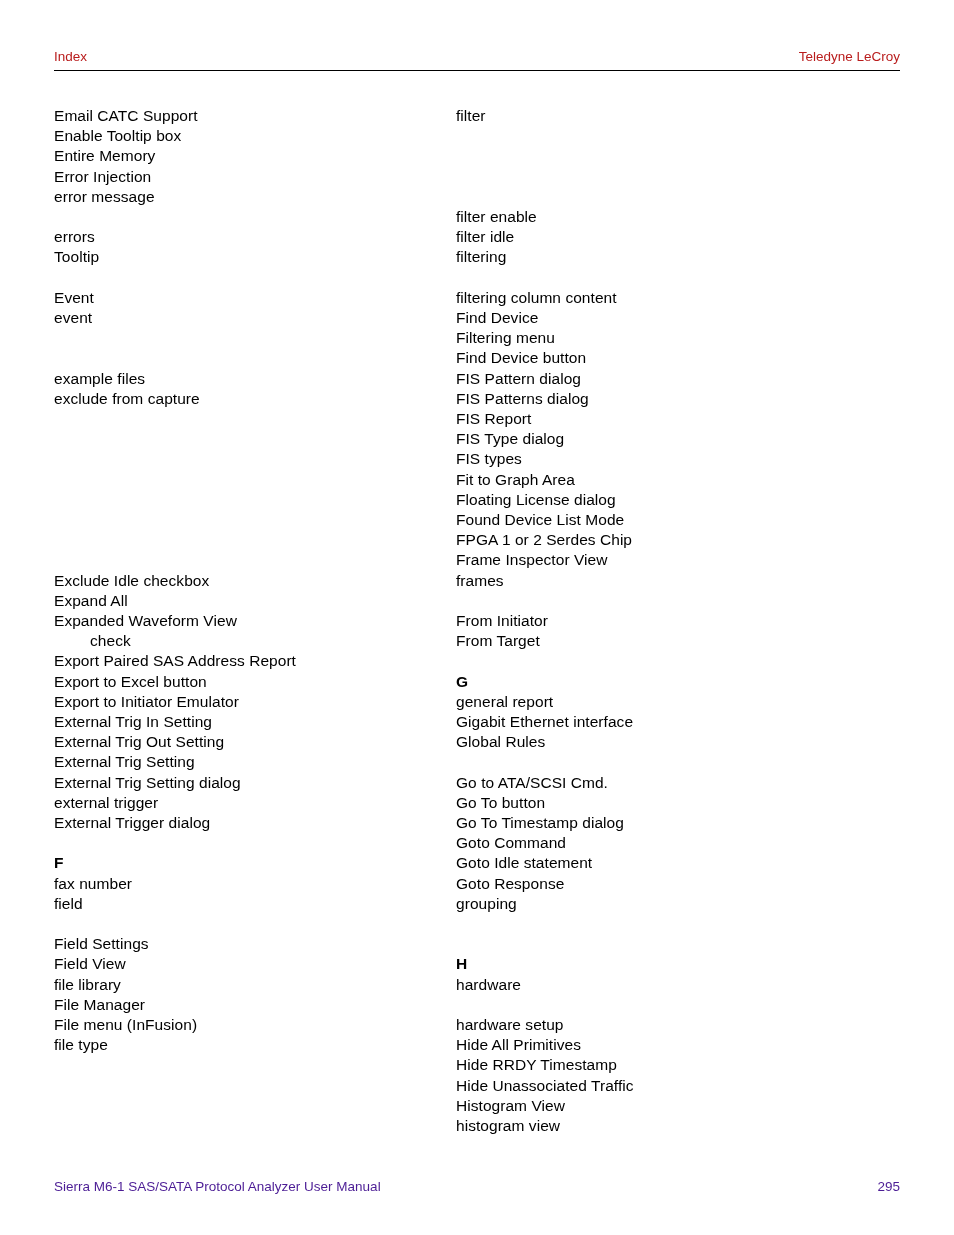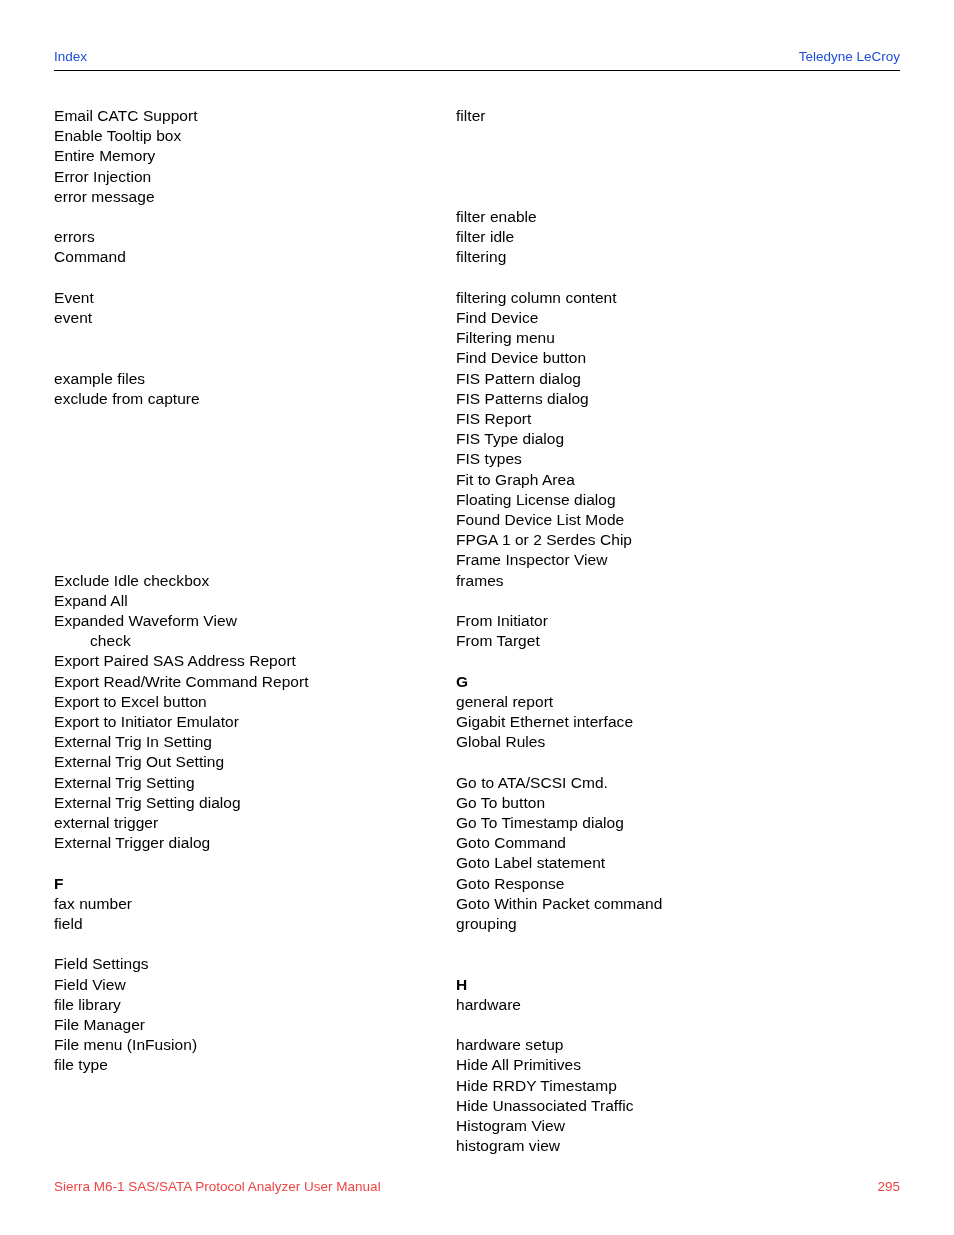"Index" .page-header { color: #1d4ed8 -> #b91c1c }
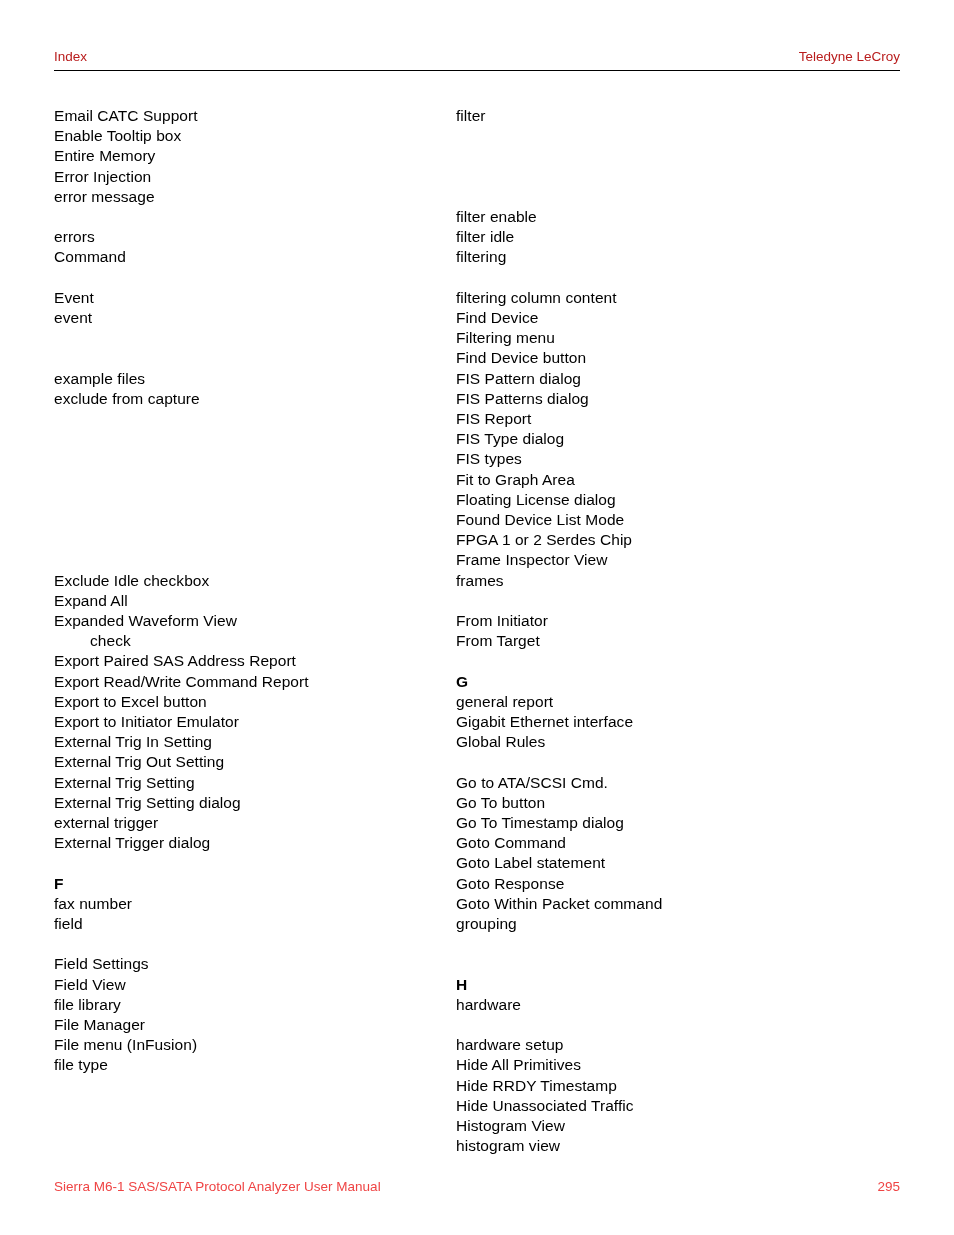"Command" div.entry { text: Command -> Tooltip }
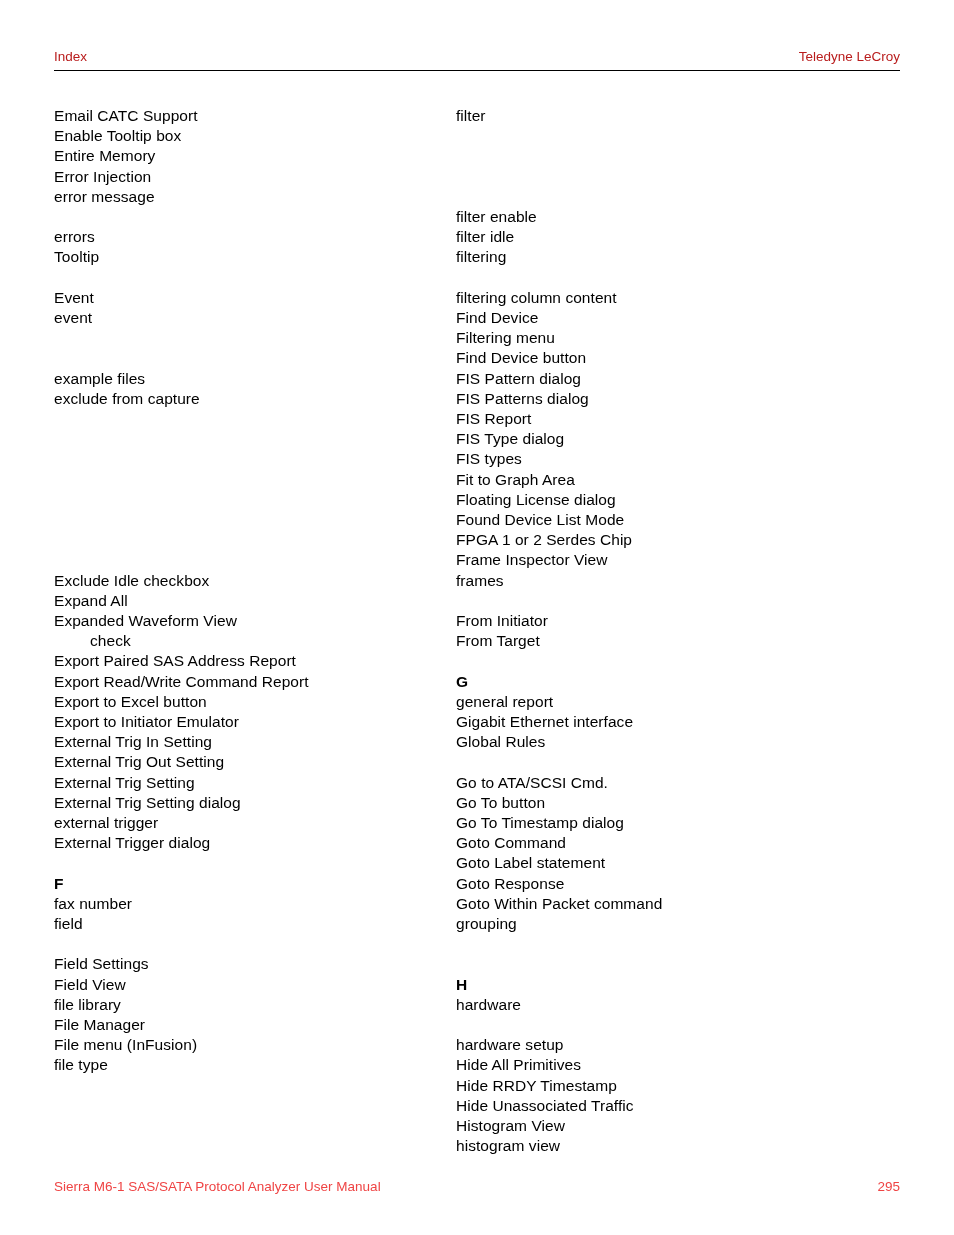"Export Read/Write Command Report" div.entry { html: <div>Export Read/Write Command Report</div> -> none }
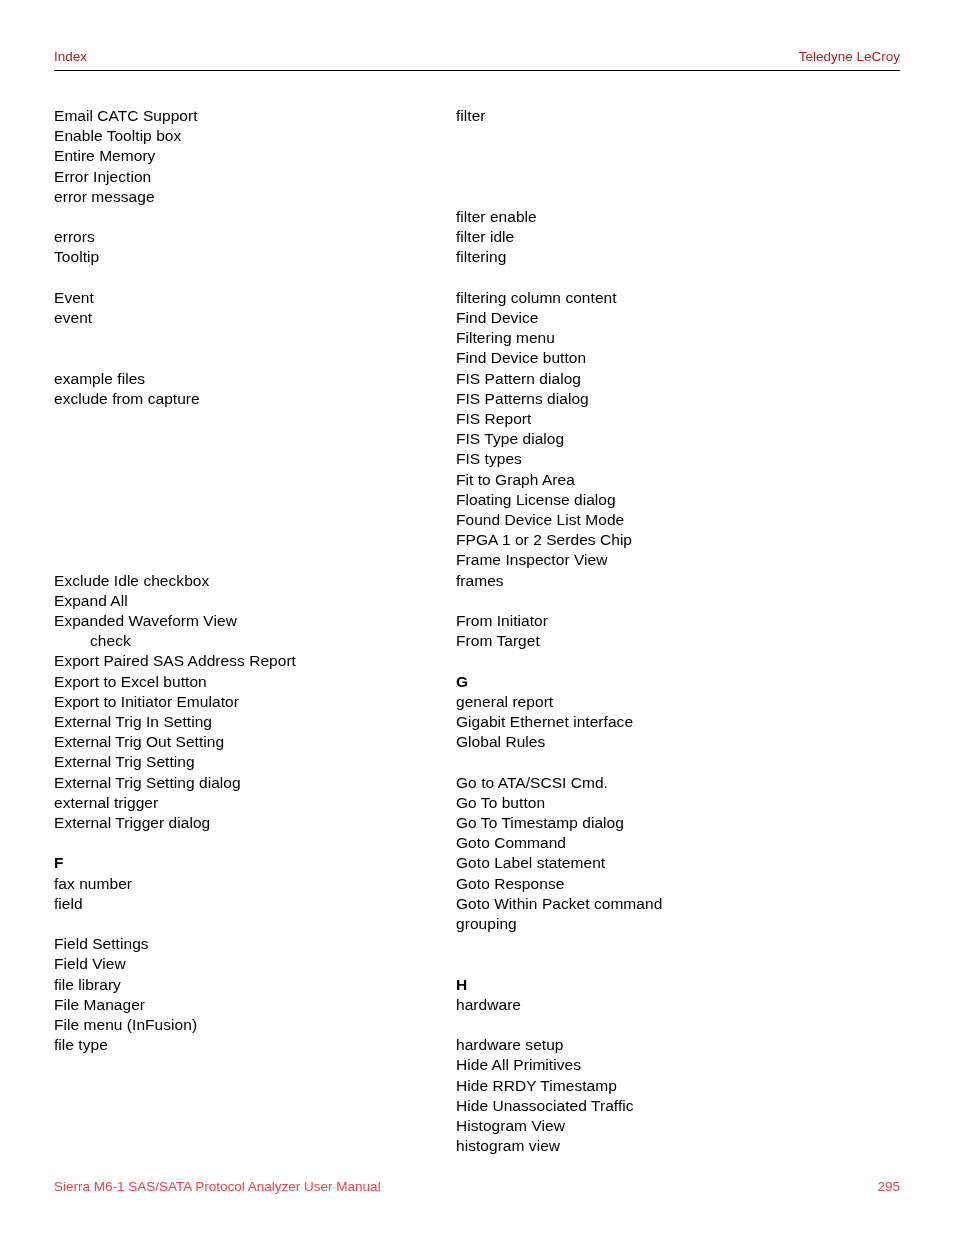"Goto Label statement" div.entry { text: Label -> Idle }
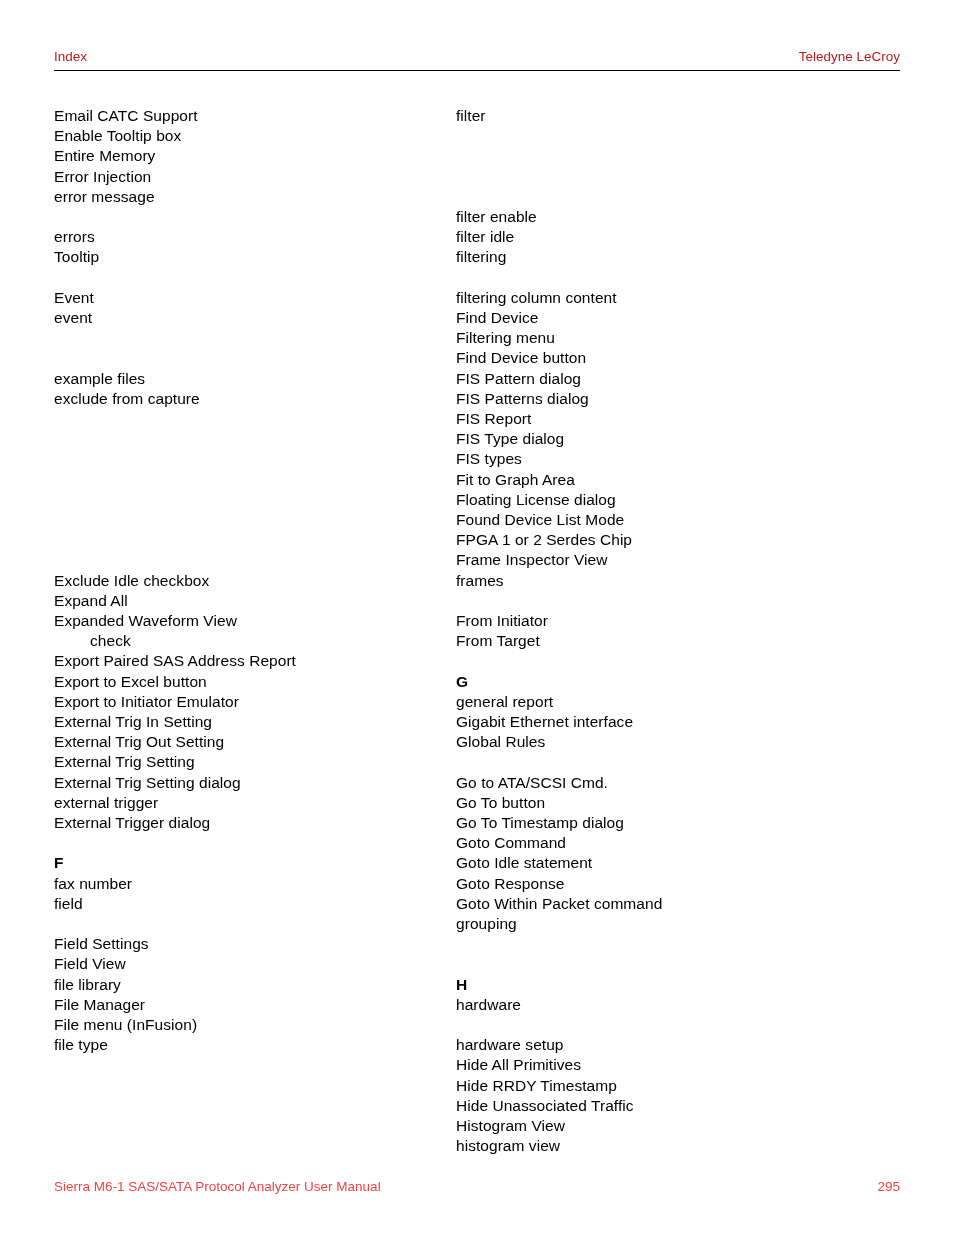"Goto Within Packet command" div.entry { html: <div>Goto Within Packet command</div> -> none }
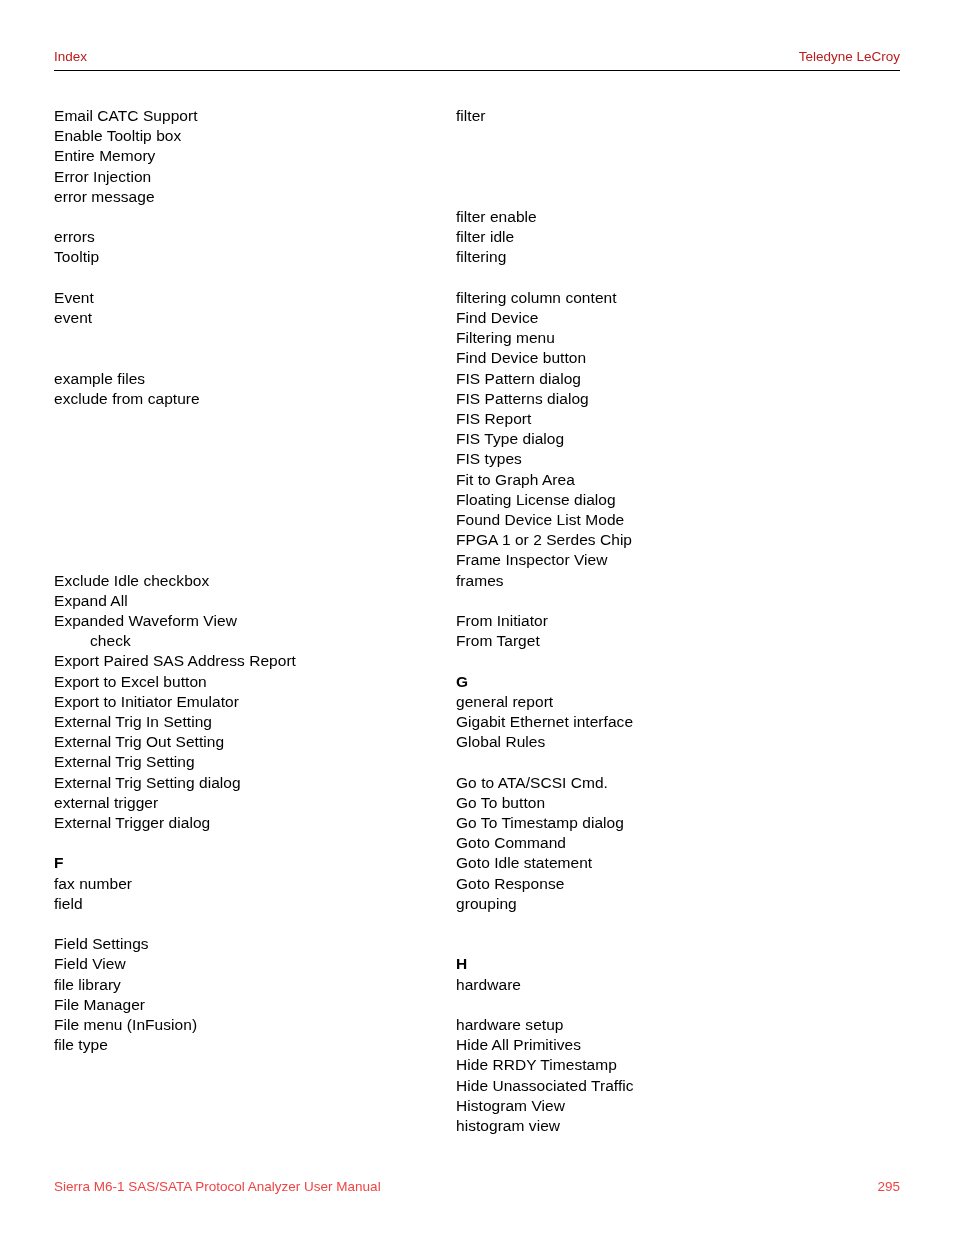"Sierra M6-1 SAS/SATA Protocol Analyzer" .page-footer { color: #ef4444 -> #4c1d95 }
